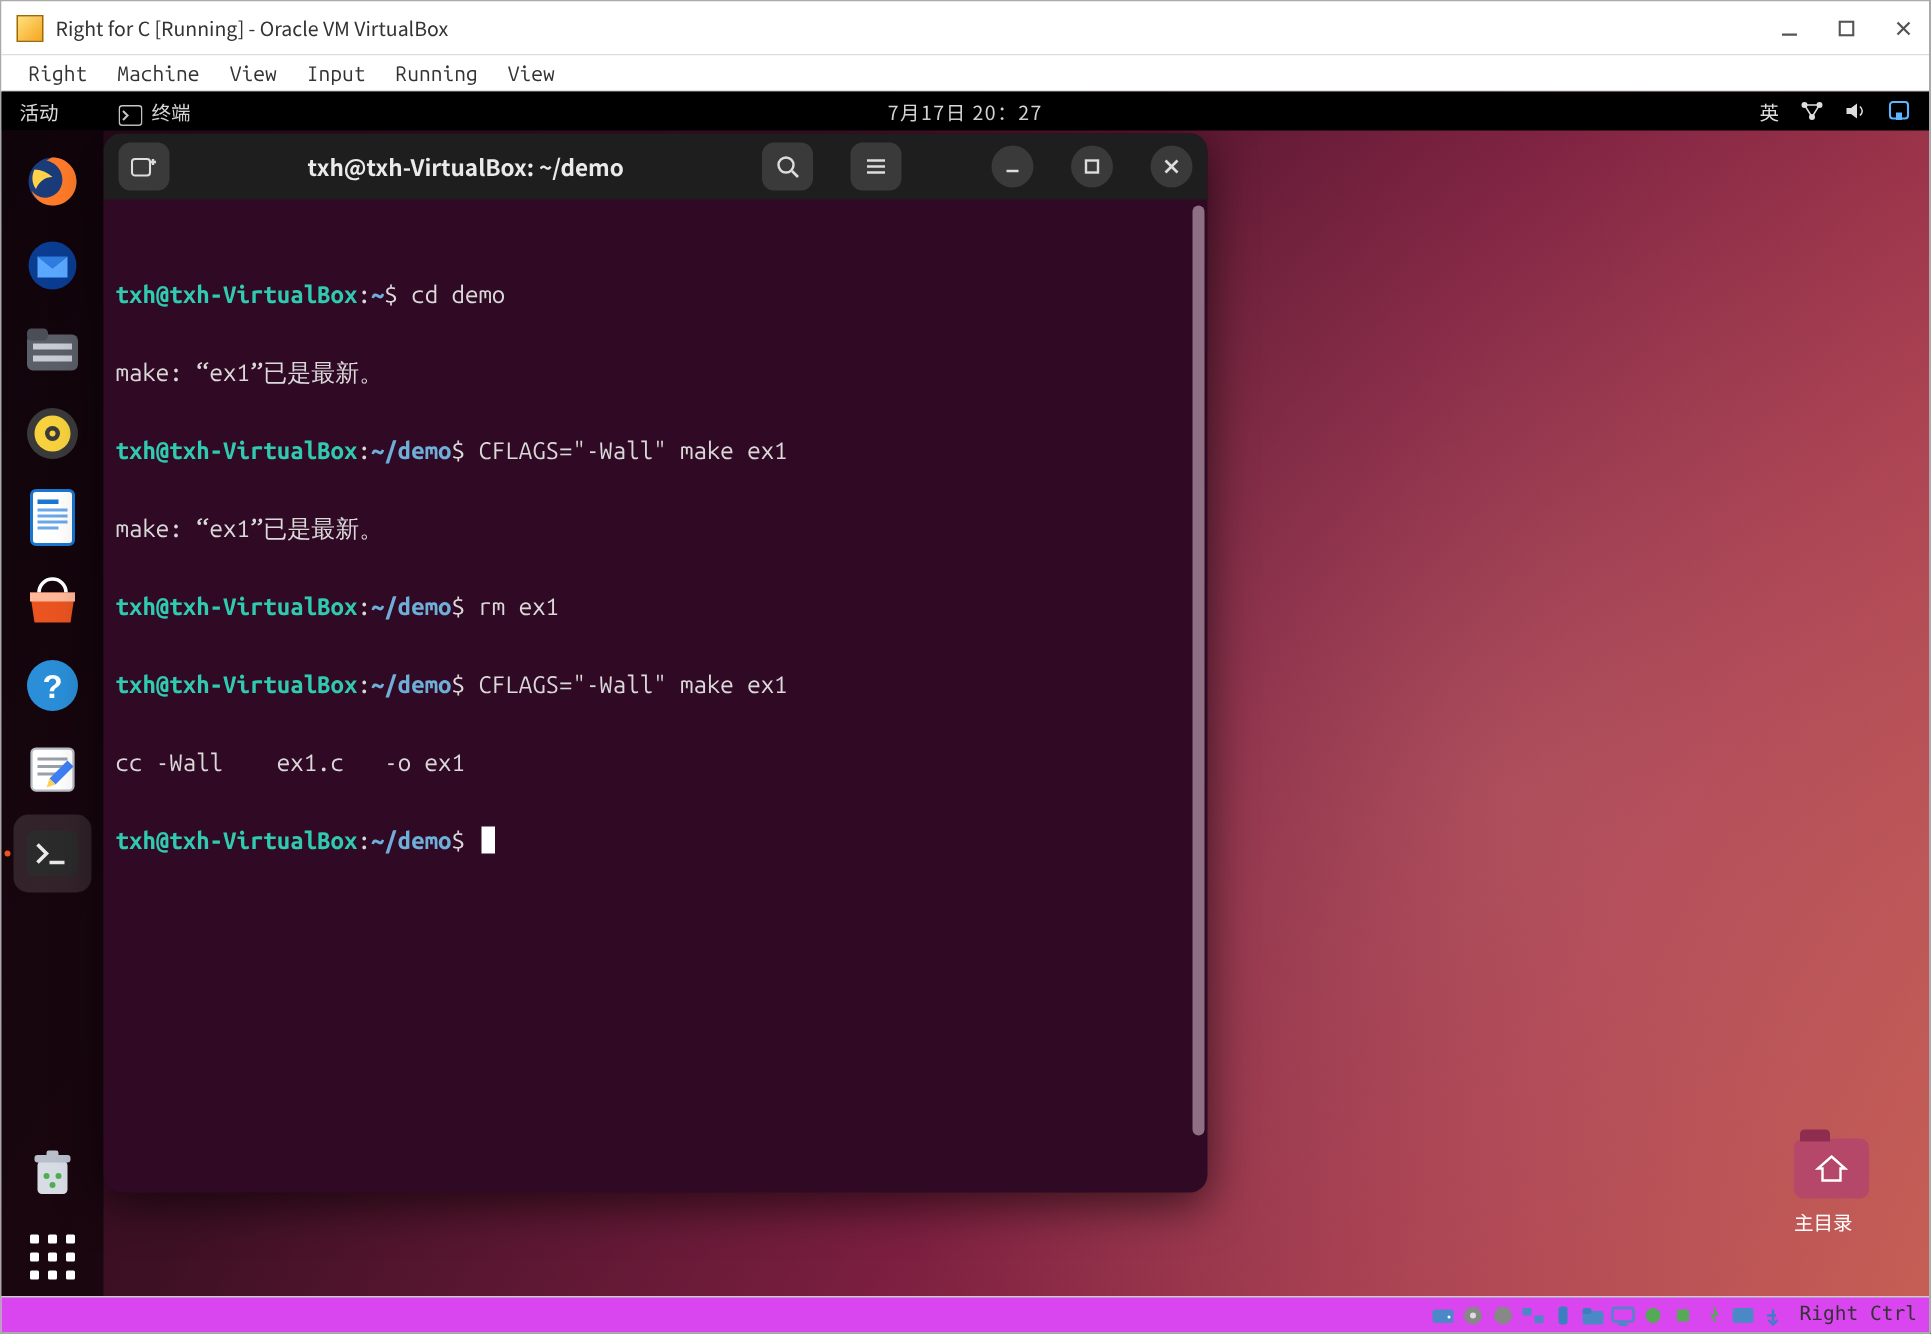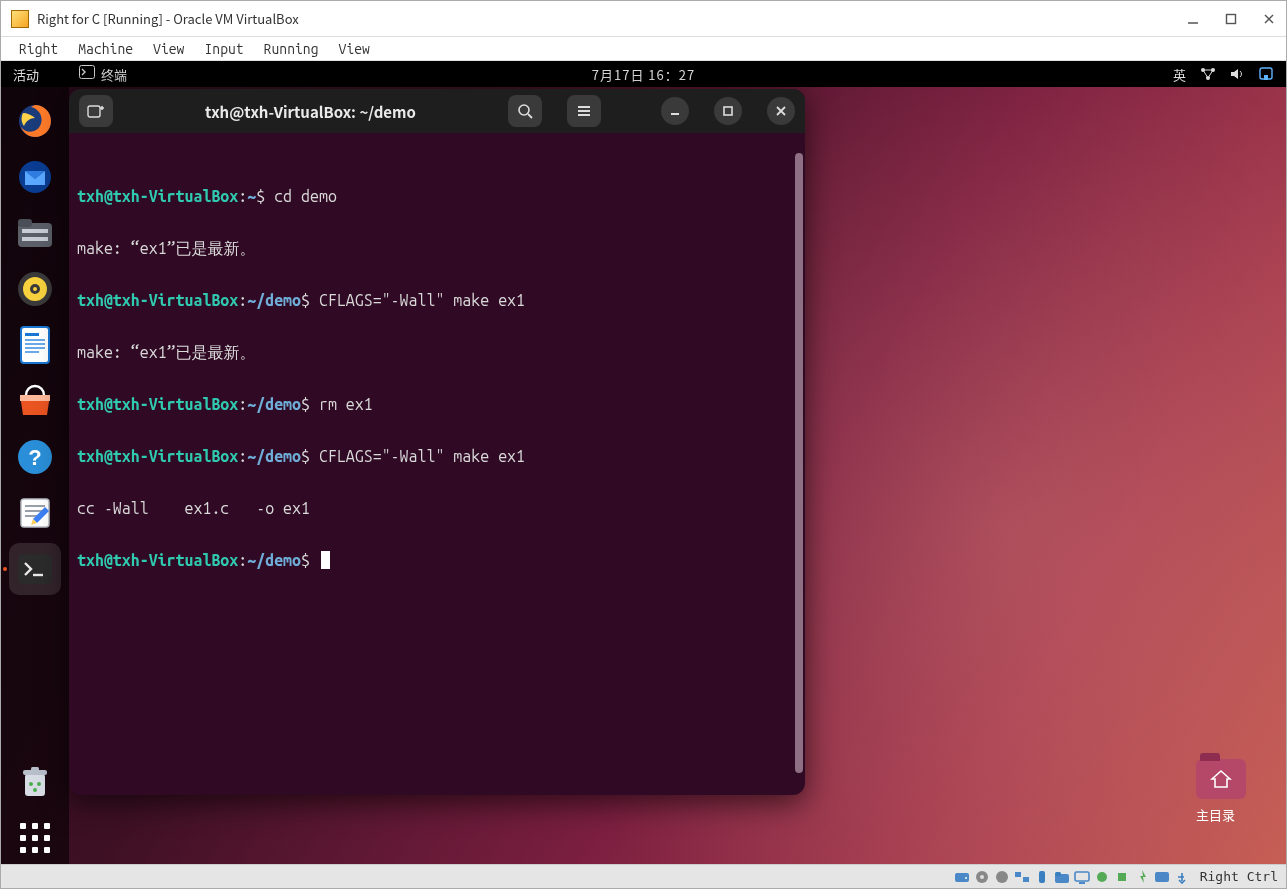"终端" .ubuntu-topbar .term-indicator { align-items: flex-start -> flex-end }
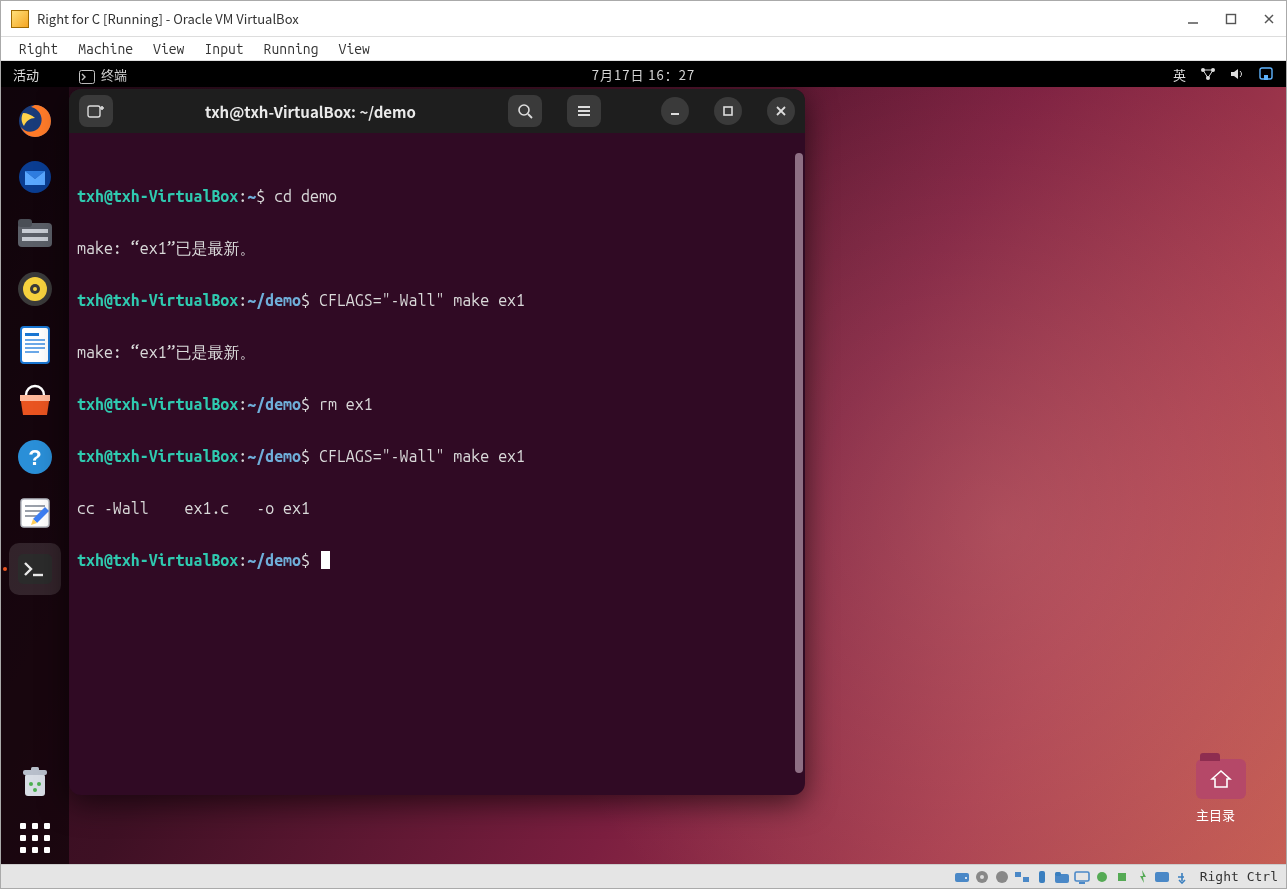"7月17日 16：27" span.clock { text: 16 -> 20 }
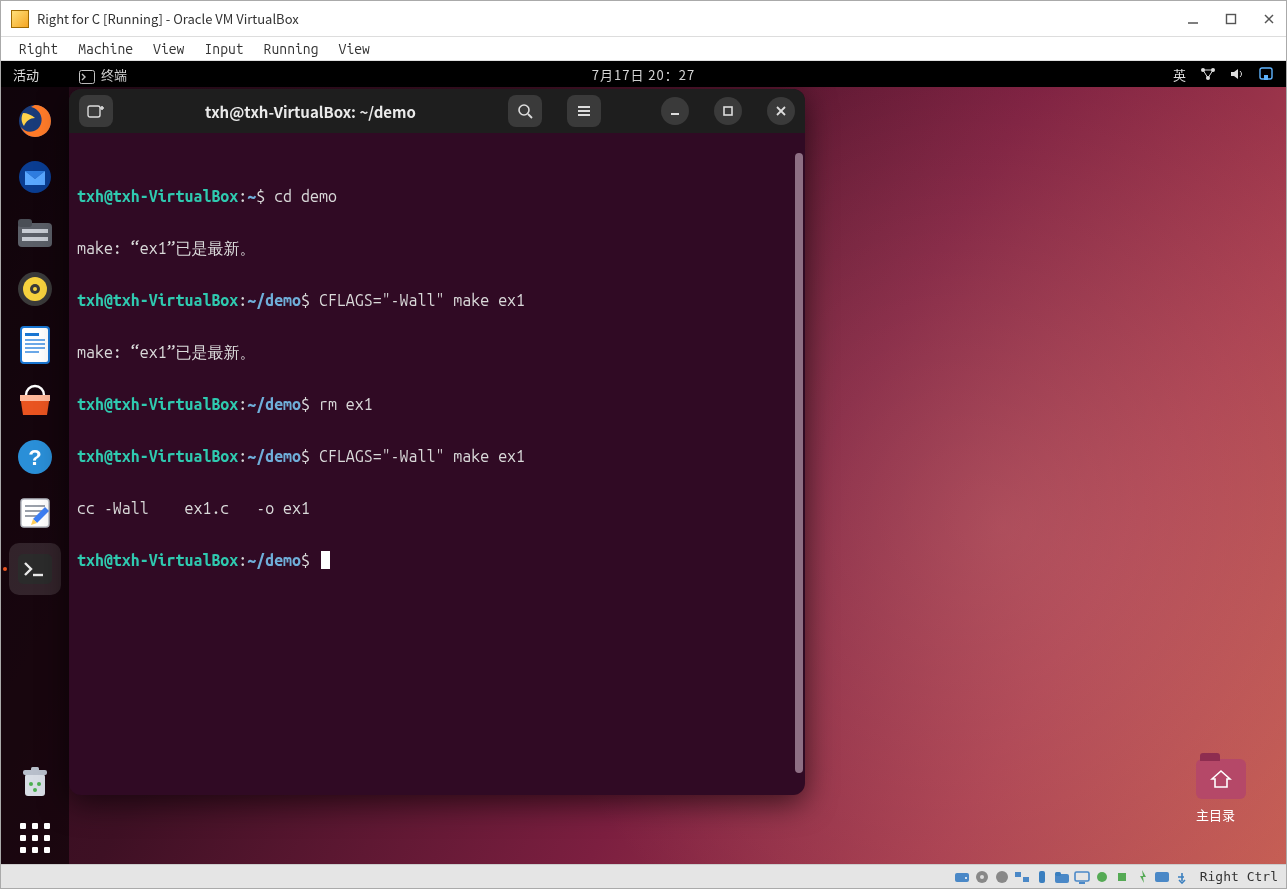"txh@txh-VirtualBox:~$ cd demo" .term-body { margin-top: 16px -> none; padding: 8px 8px -> 25px 8px }
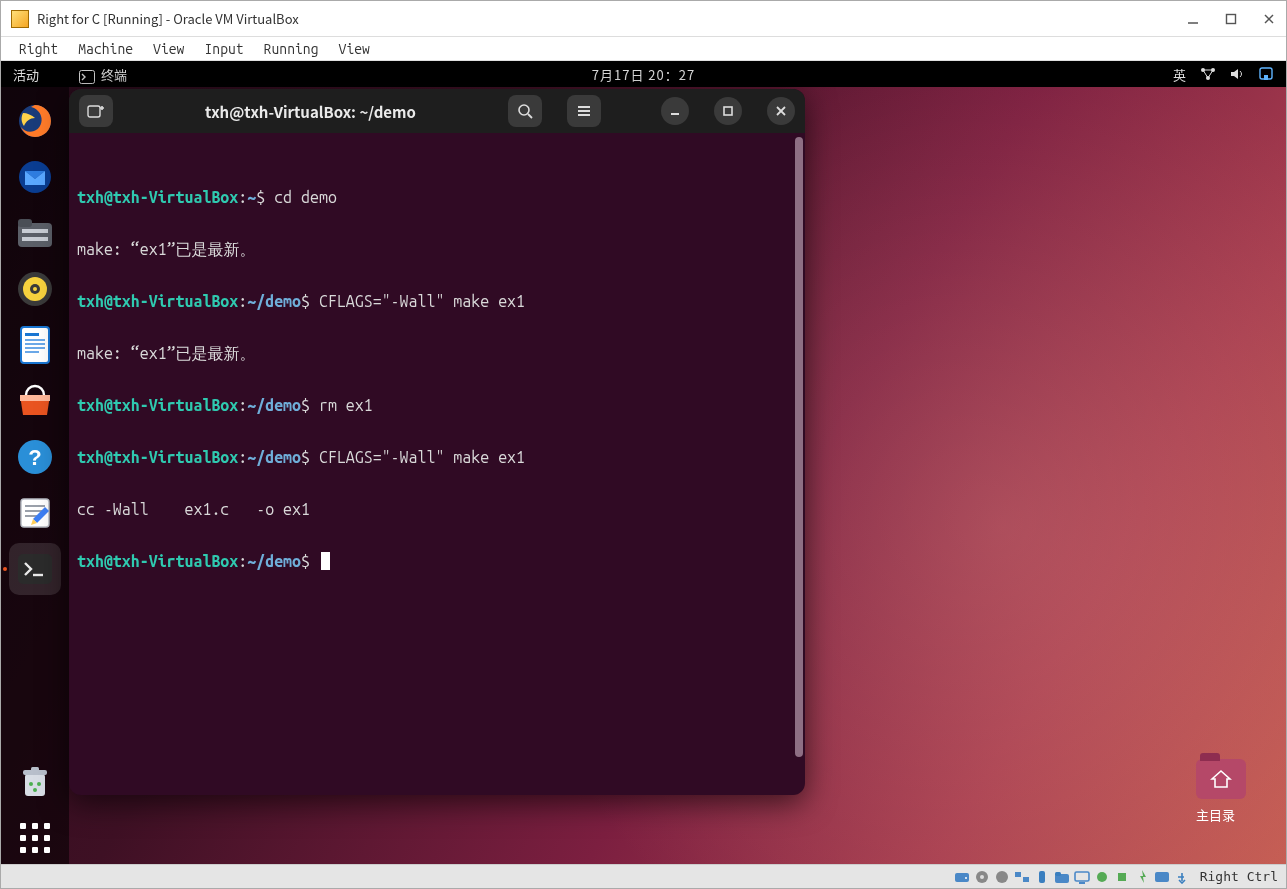"Right Ctrl" .vbox-statusbar { background: #e5e5e5 -> #d946ef }
